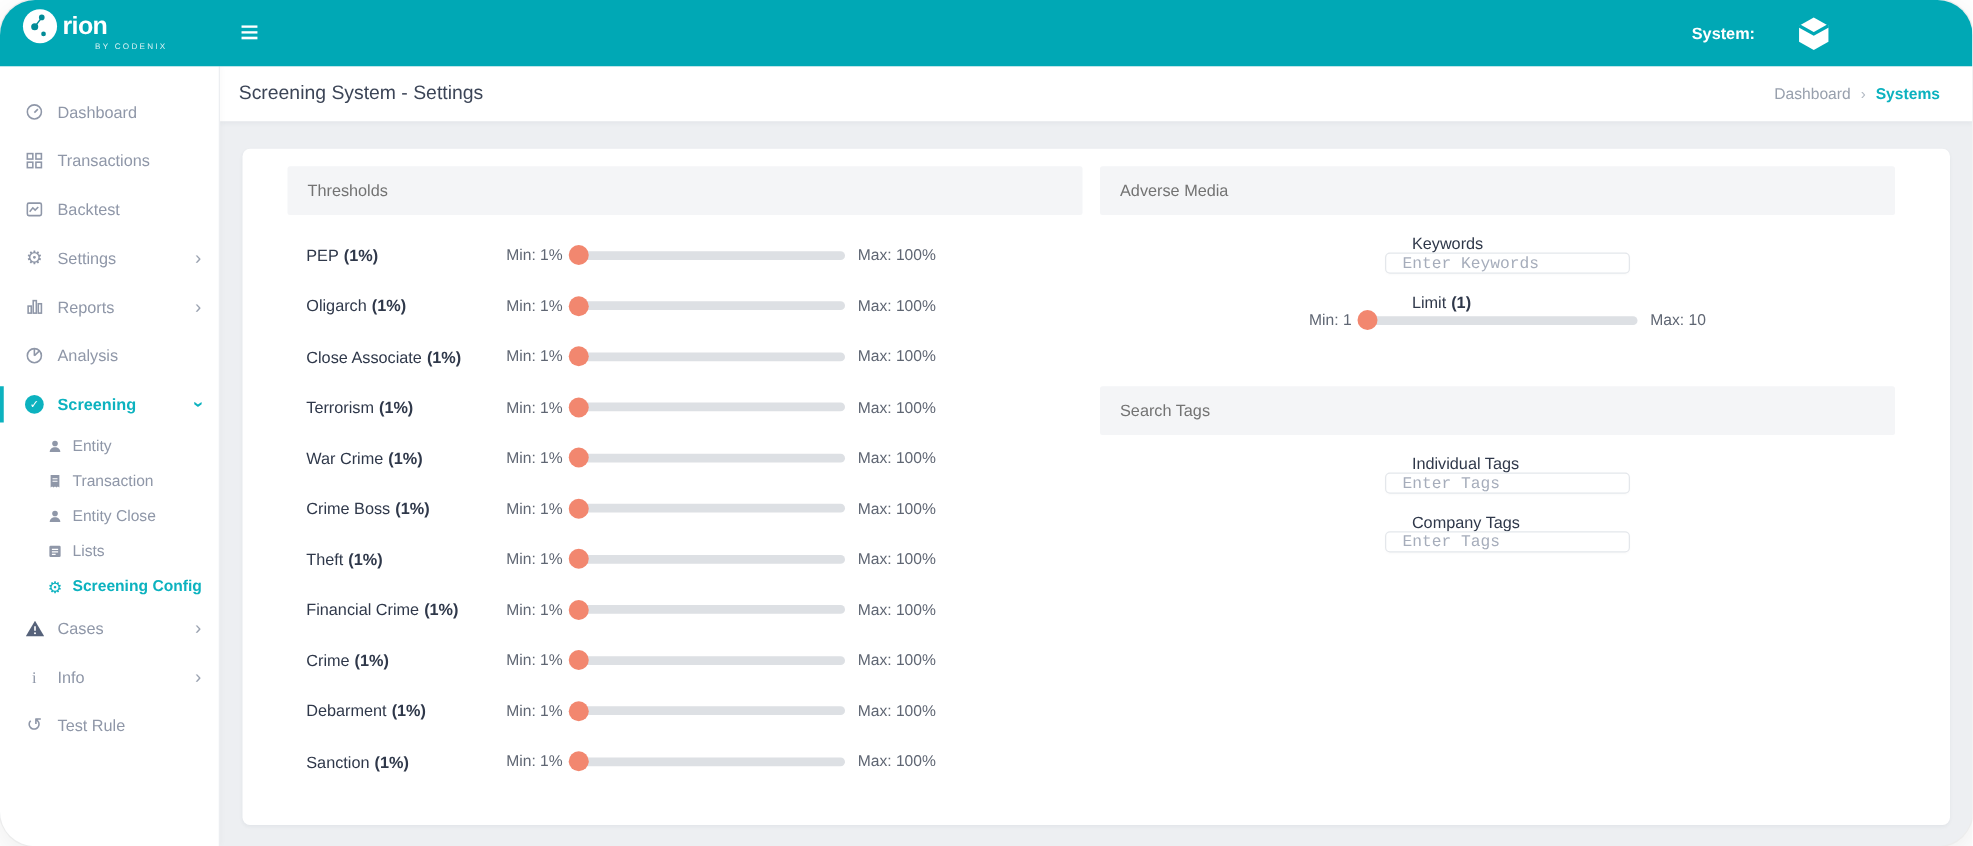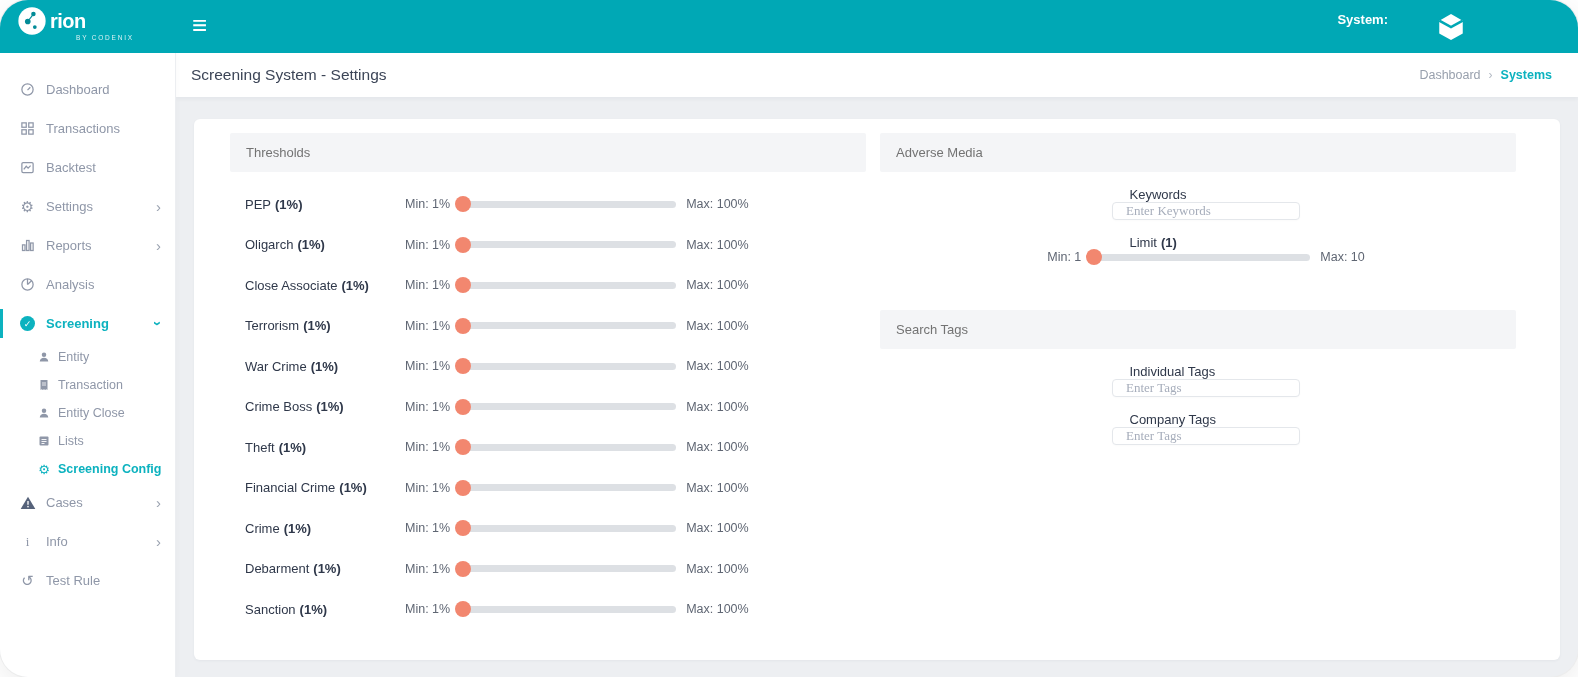"System:" .topbar-right { align-items: none -> center; gap: 48px -> 32px }
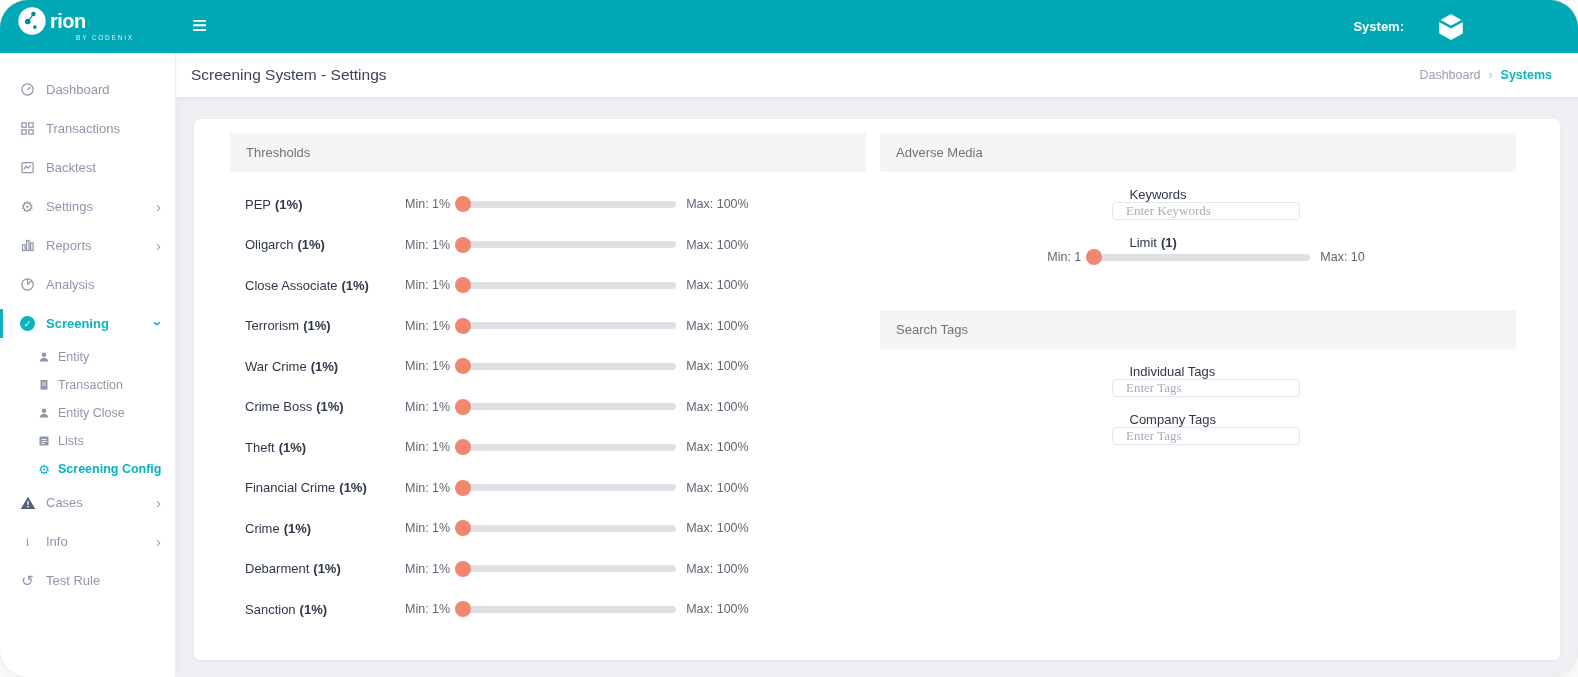"Enter Keywords" .f-input { font-family: Liberation Serif, serif -> Liberation Mono, monospace }
